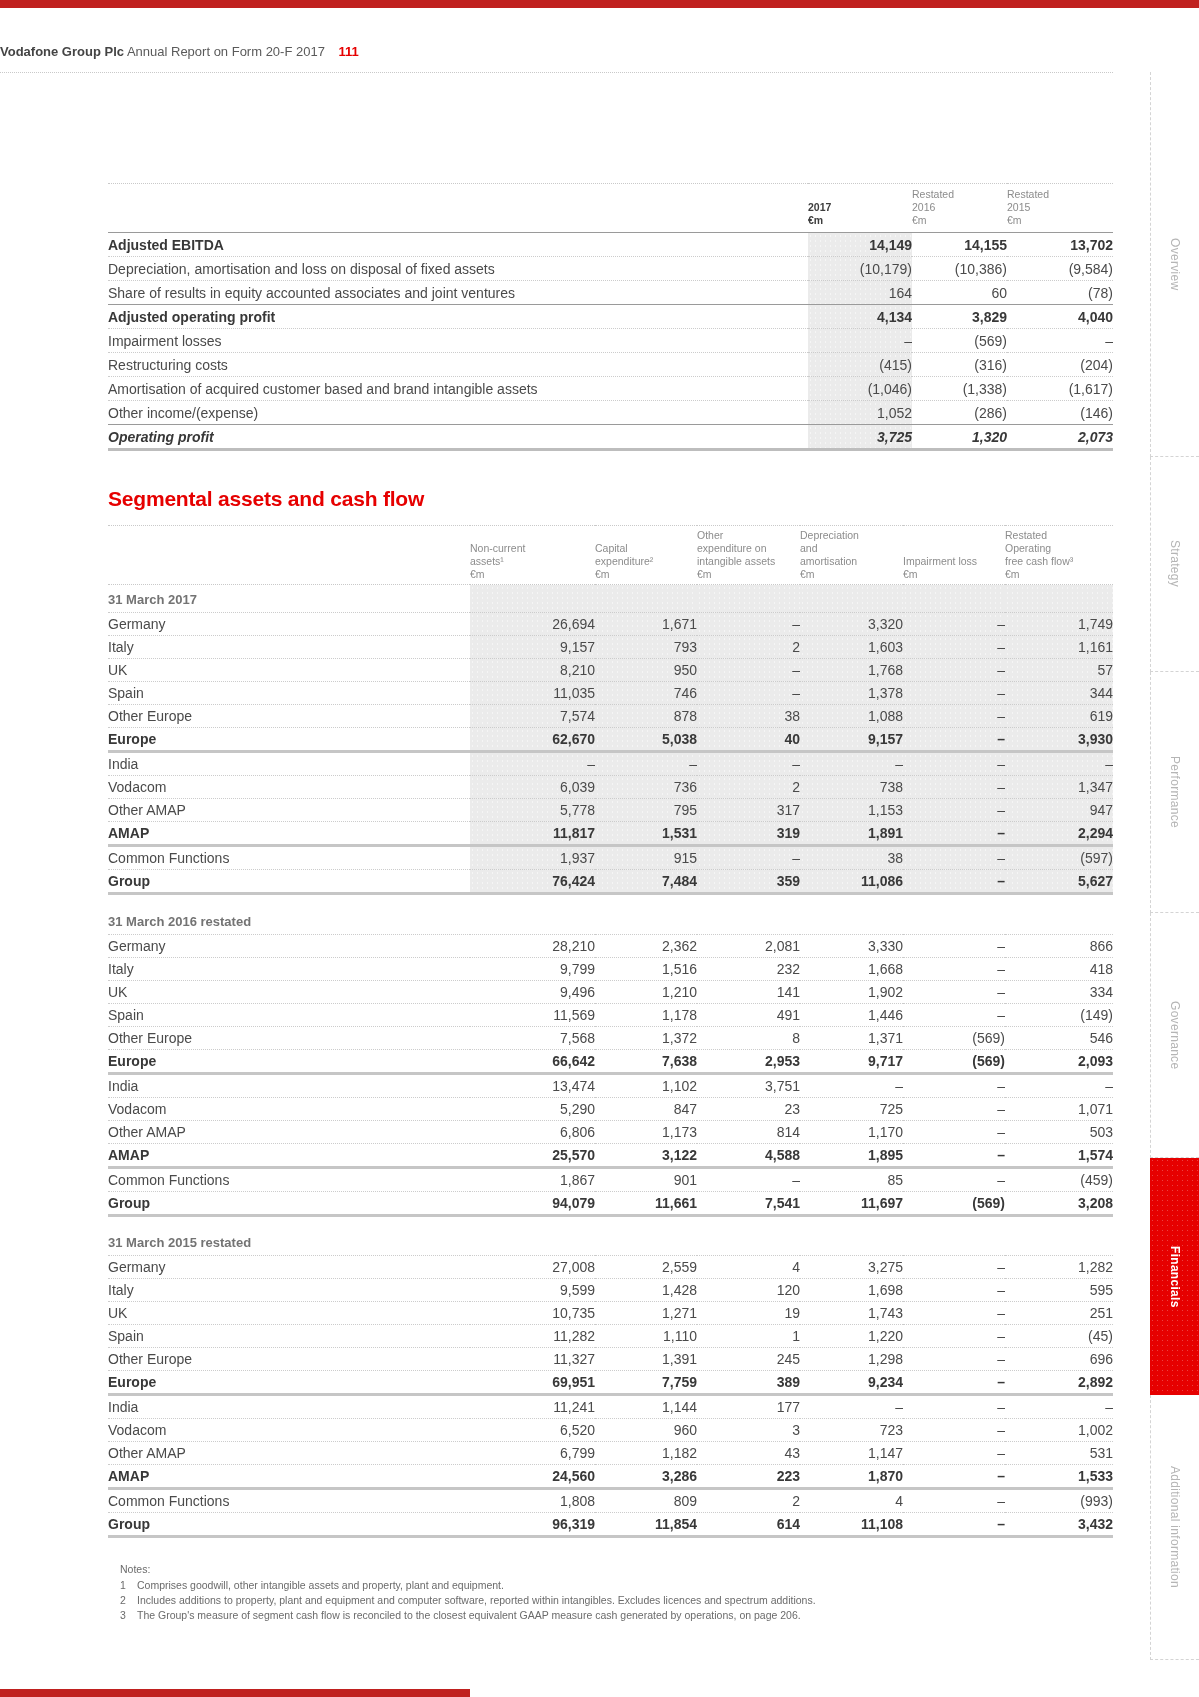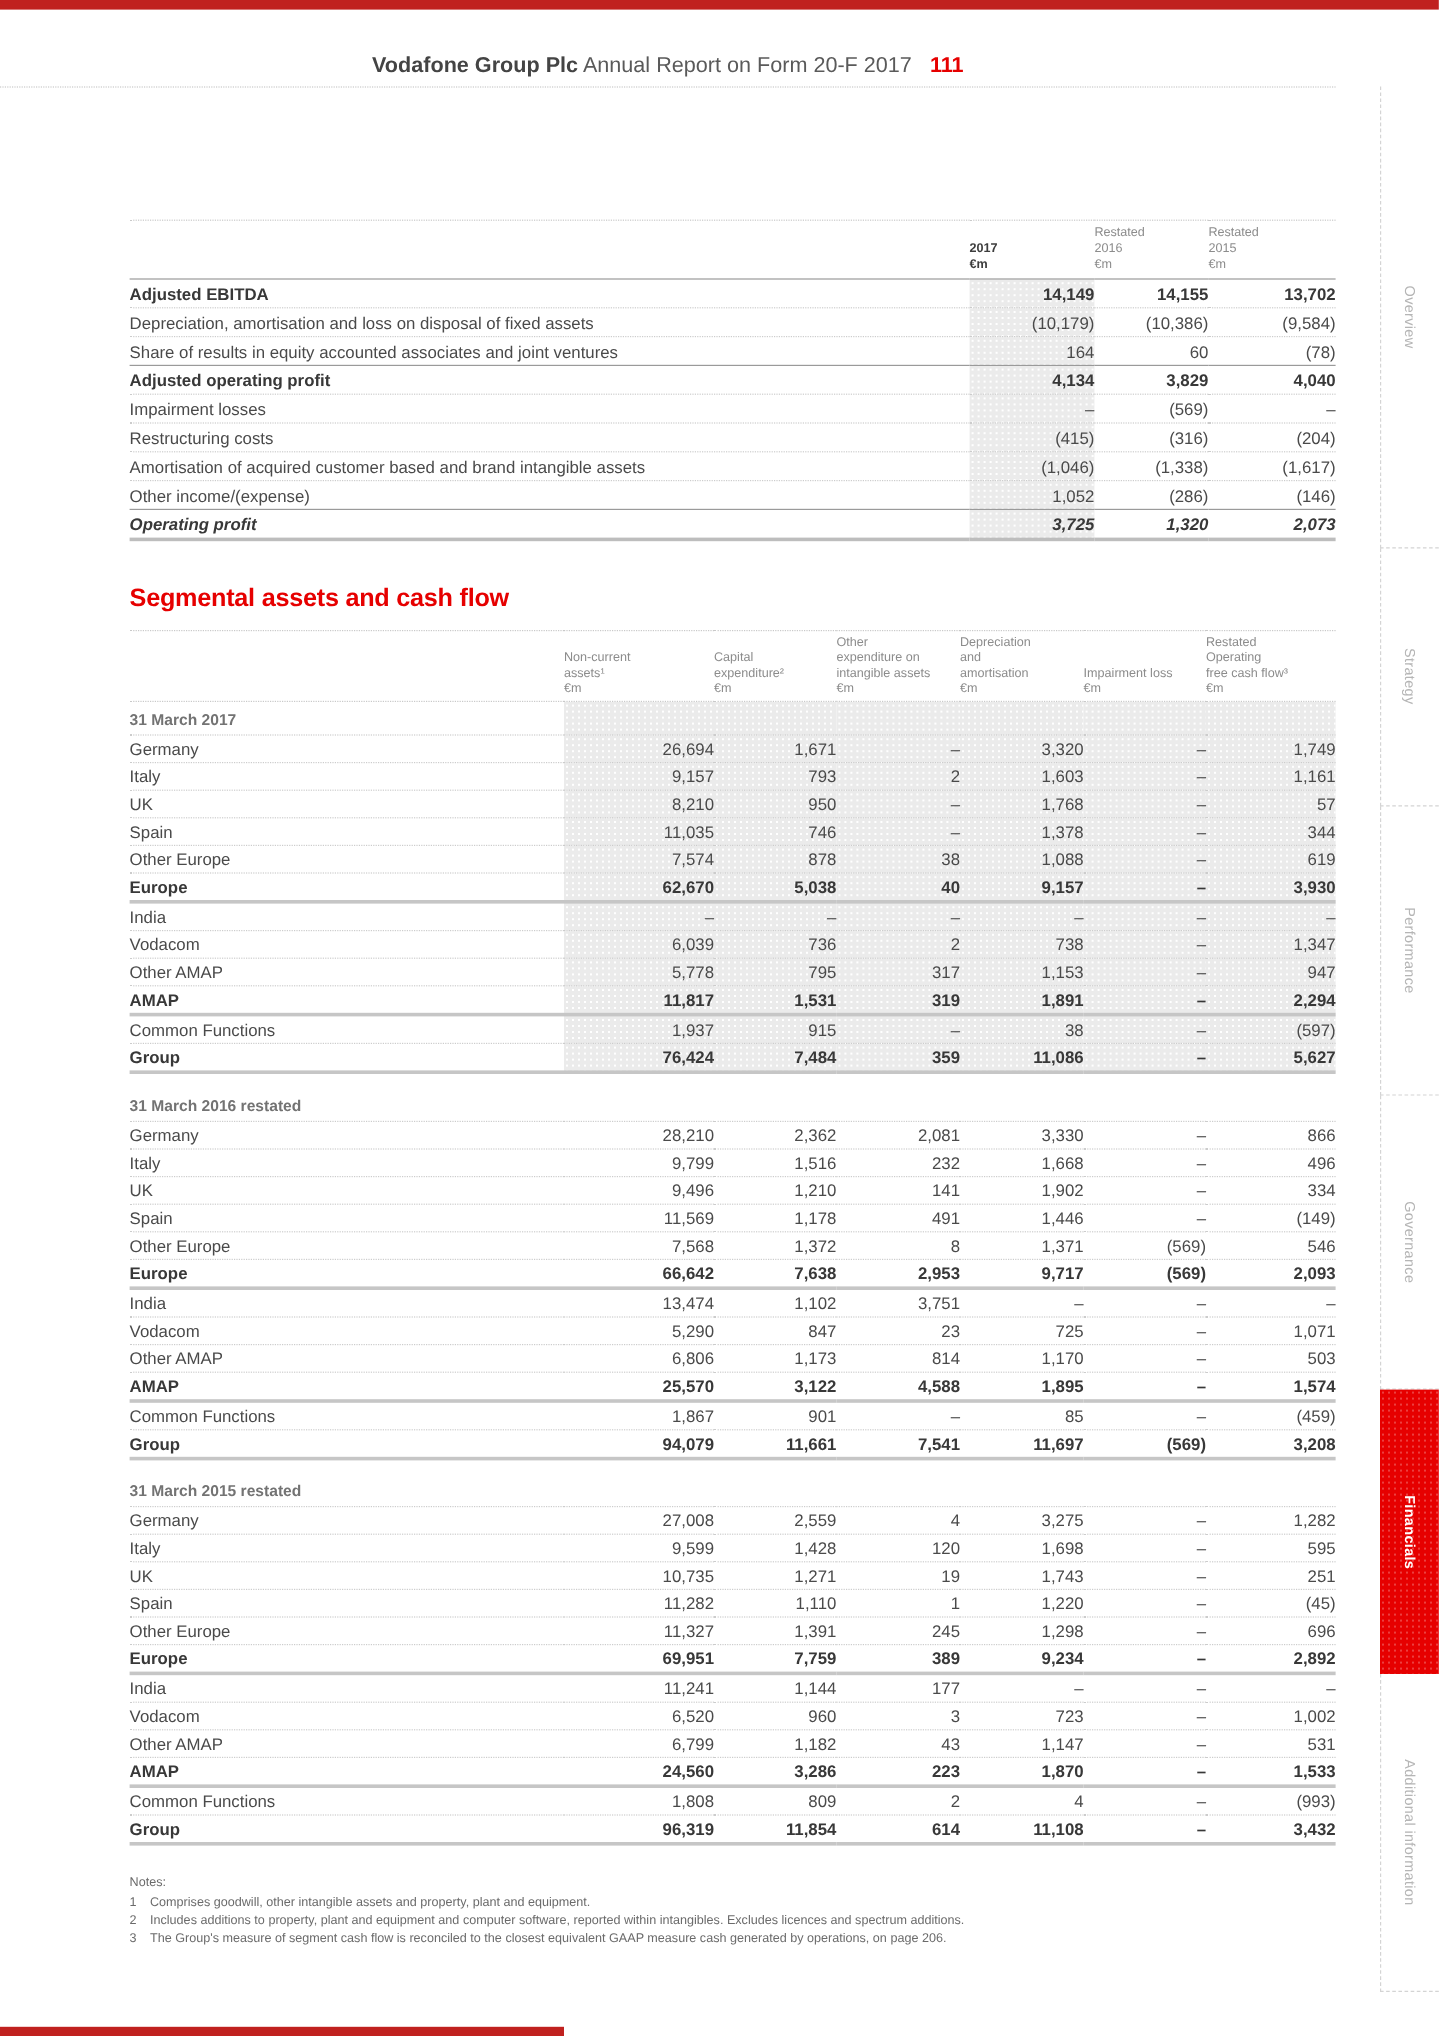"Vodafone Group Plc Annual Report" .pagehead { font-size: 18px -> 13px; text-align: center -> left }
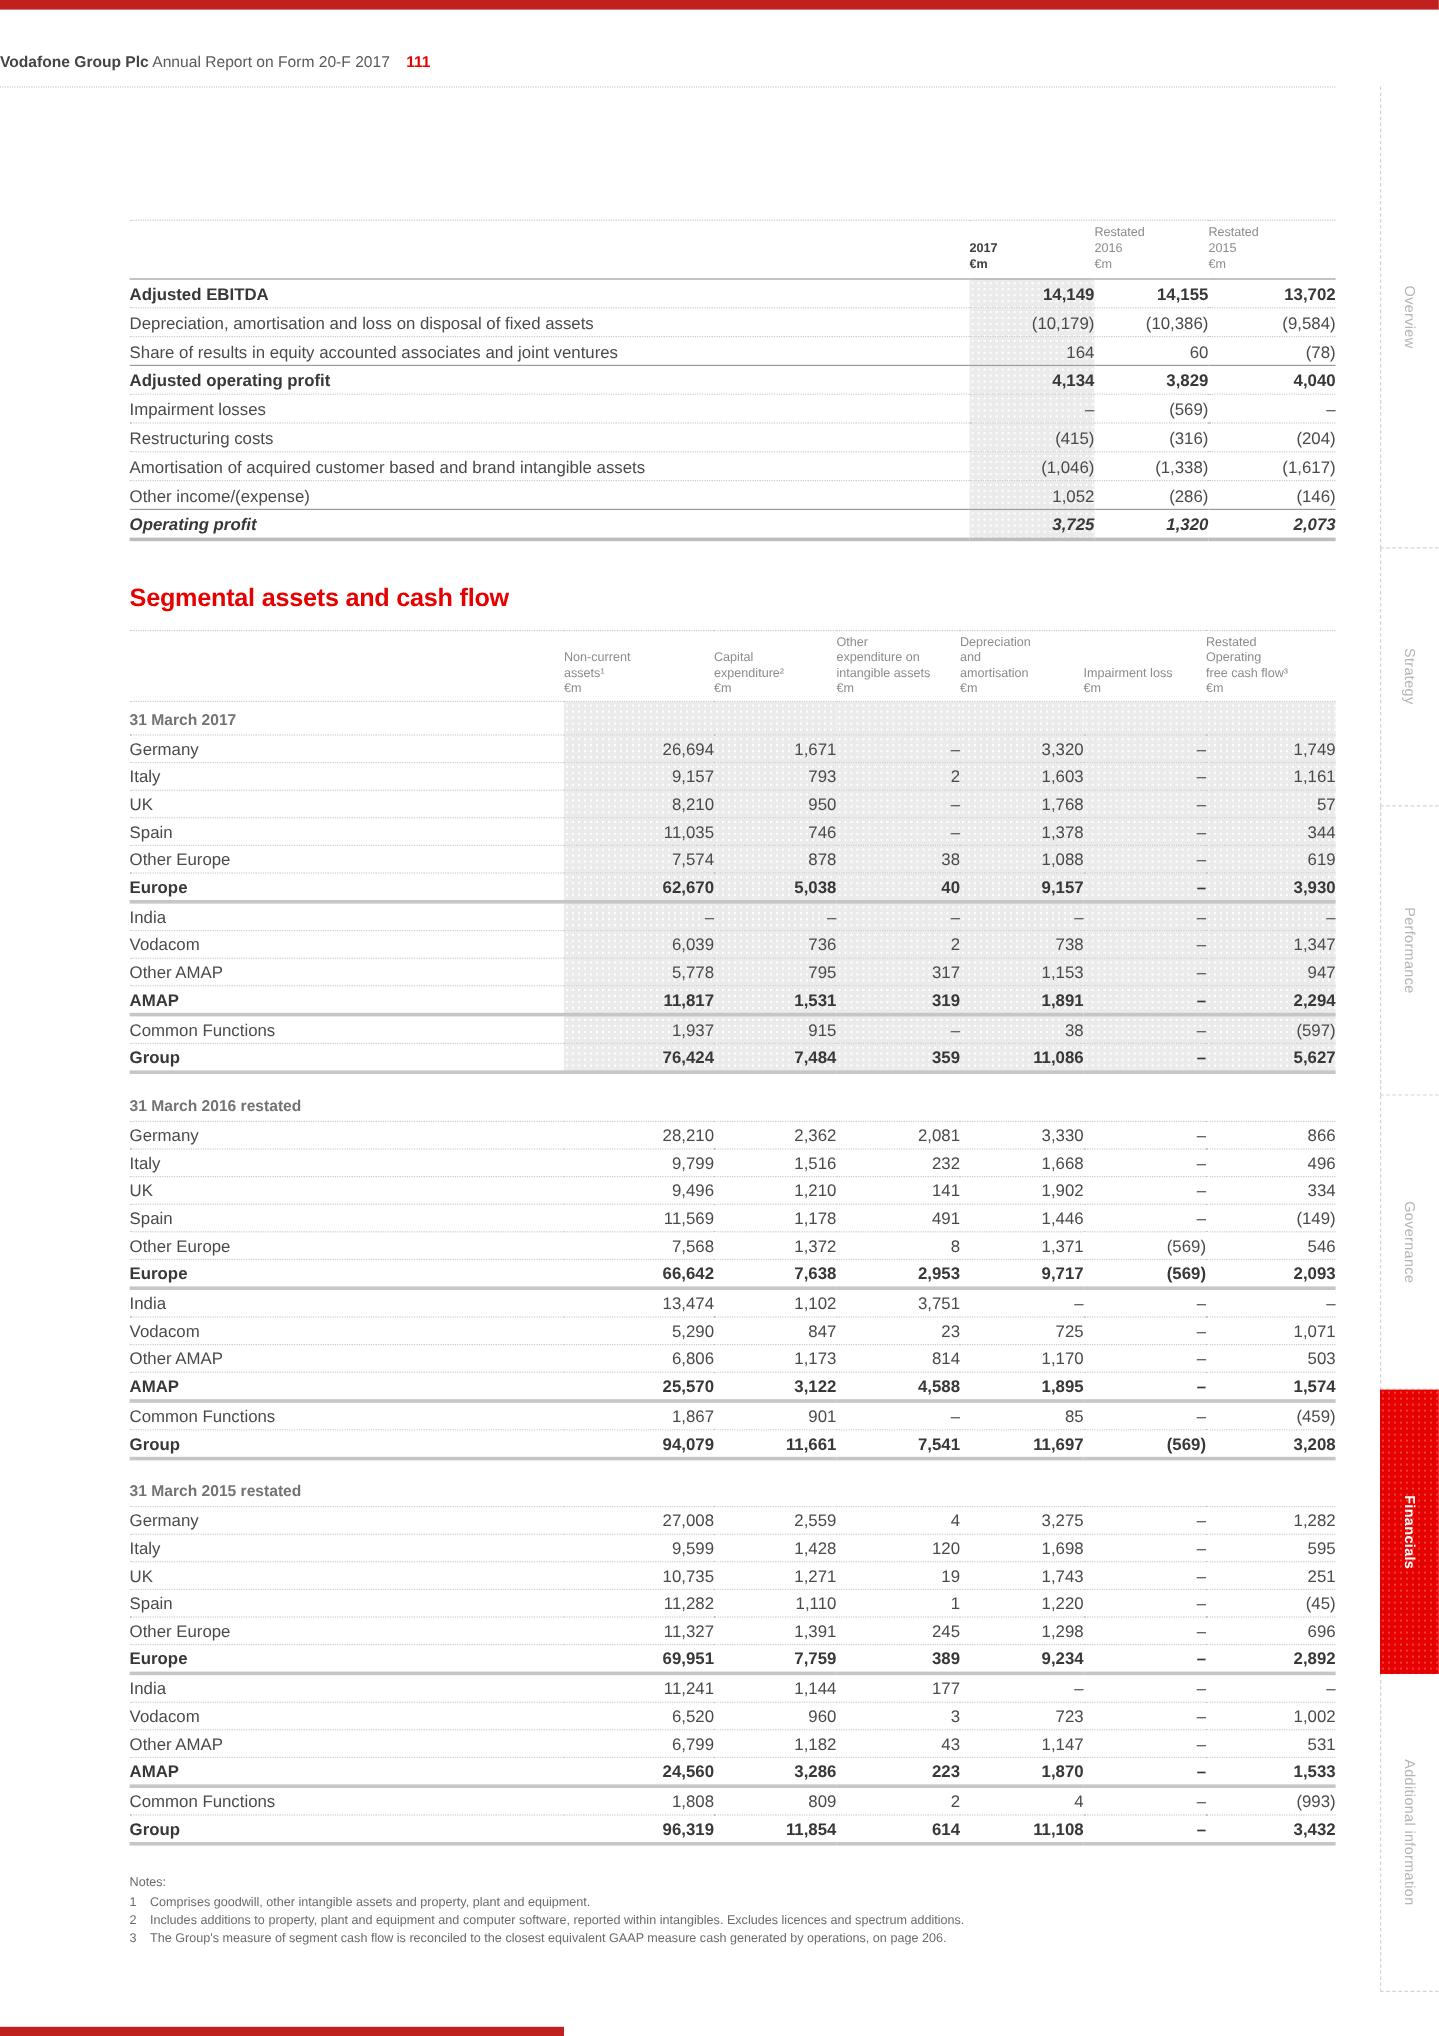"496" td.num { text: 496 -> 418 }
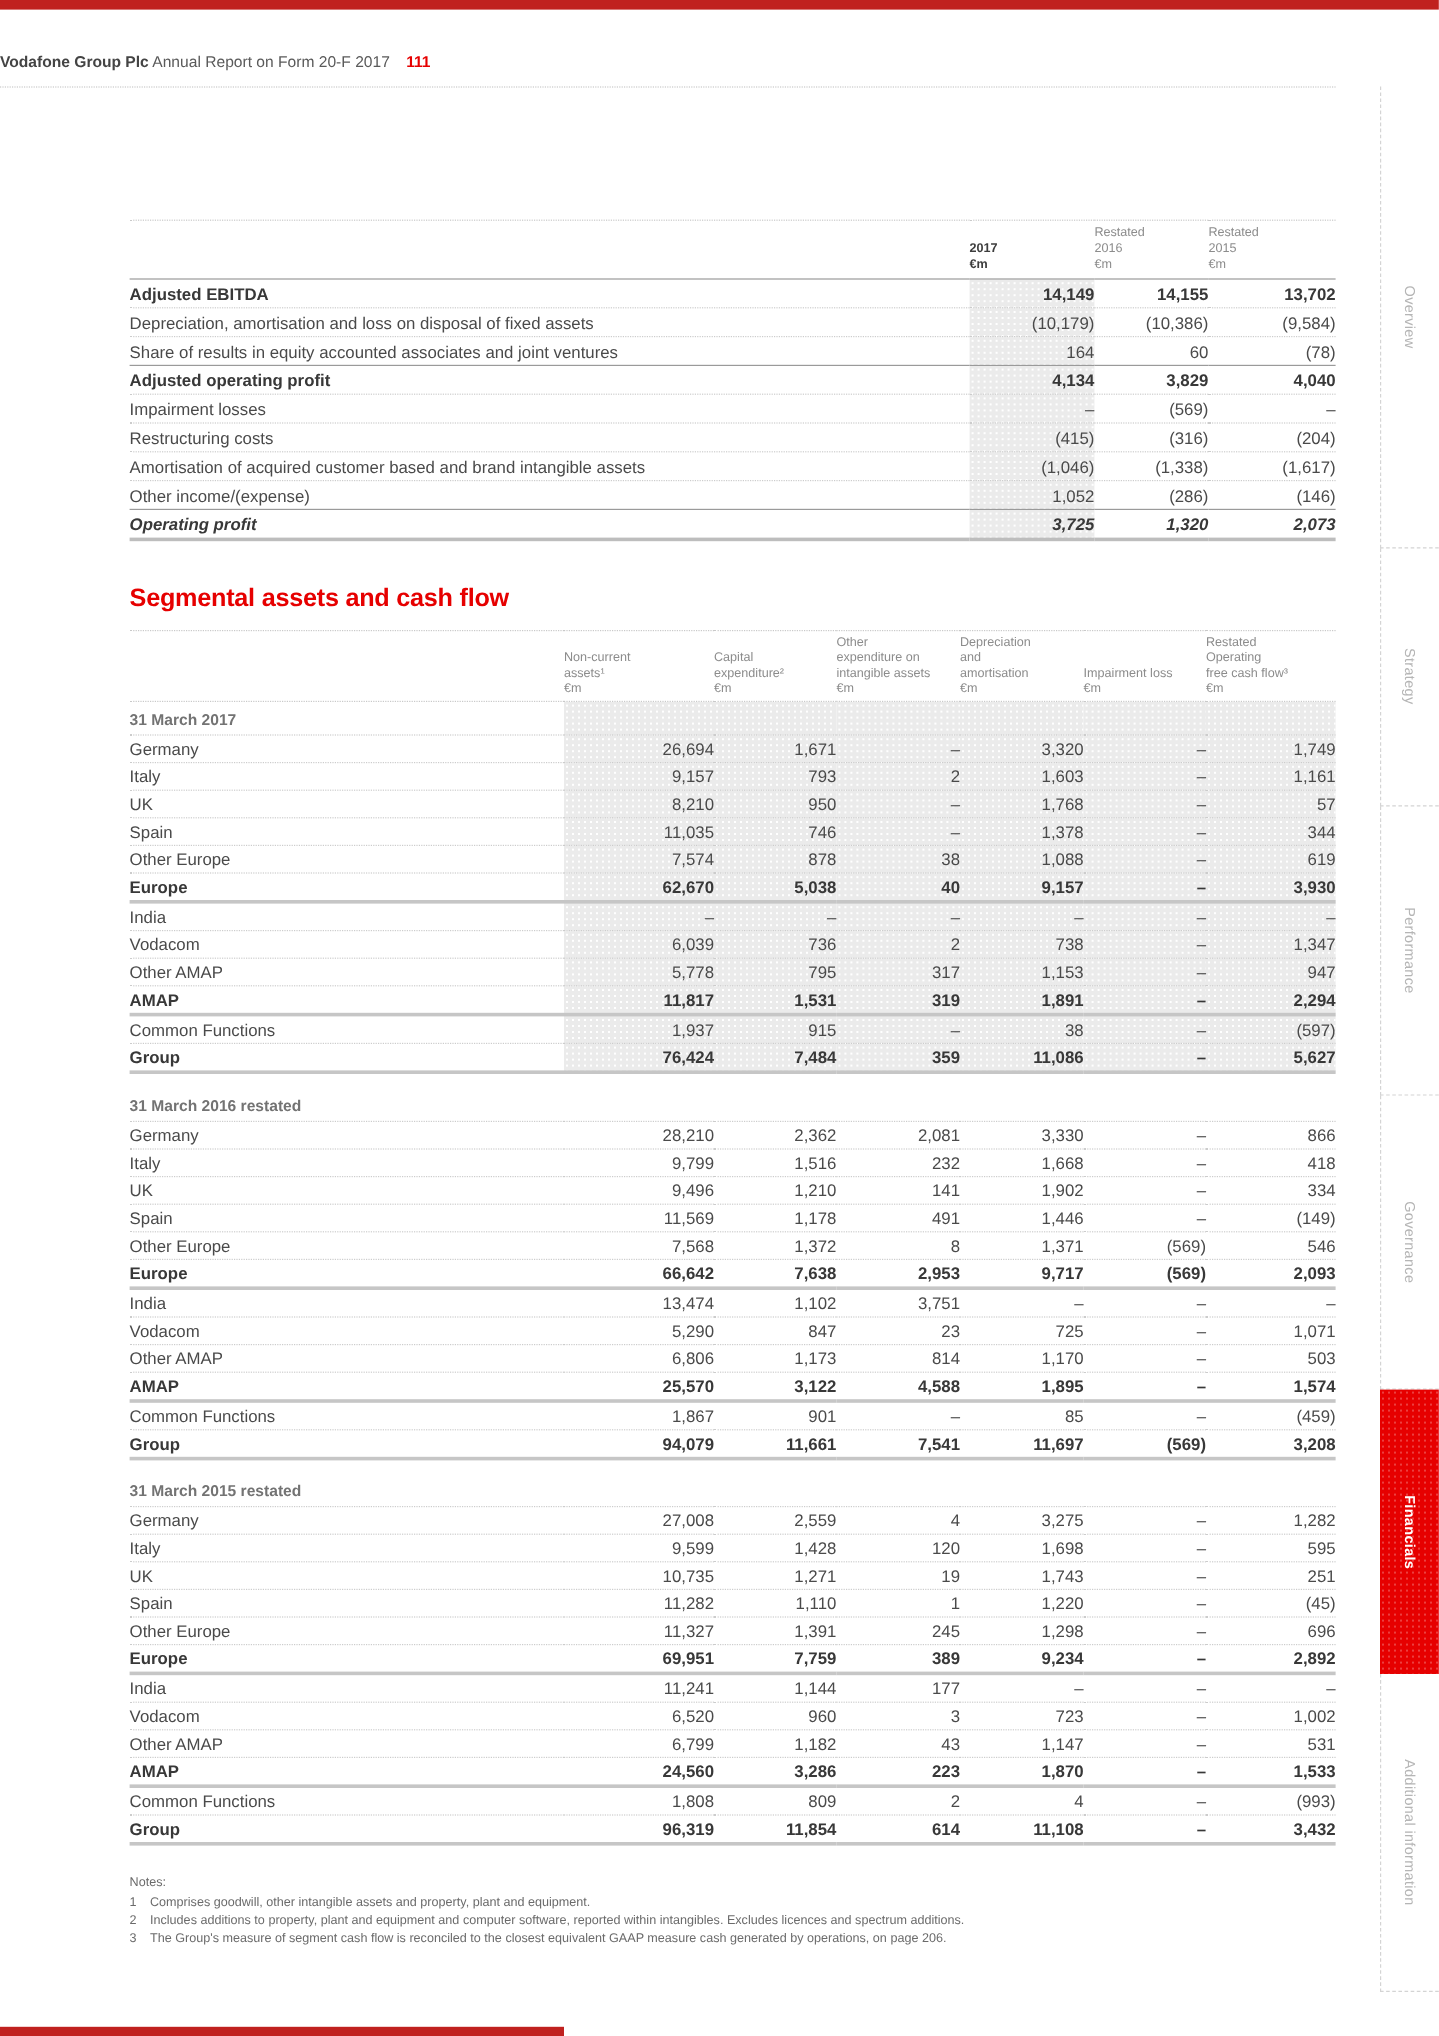"Notes:" .notes { margin-left: none -> 12px }
